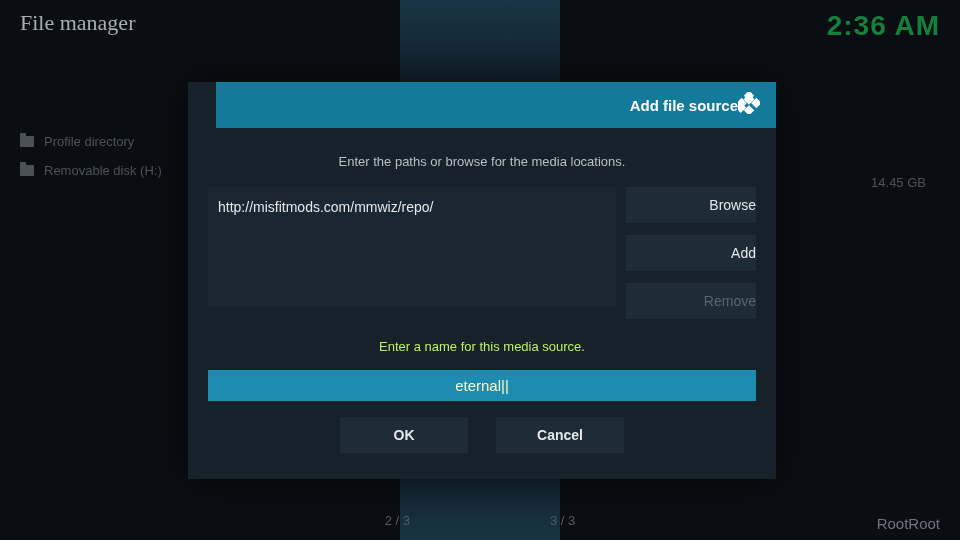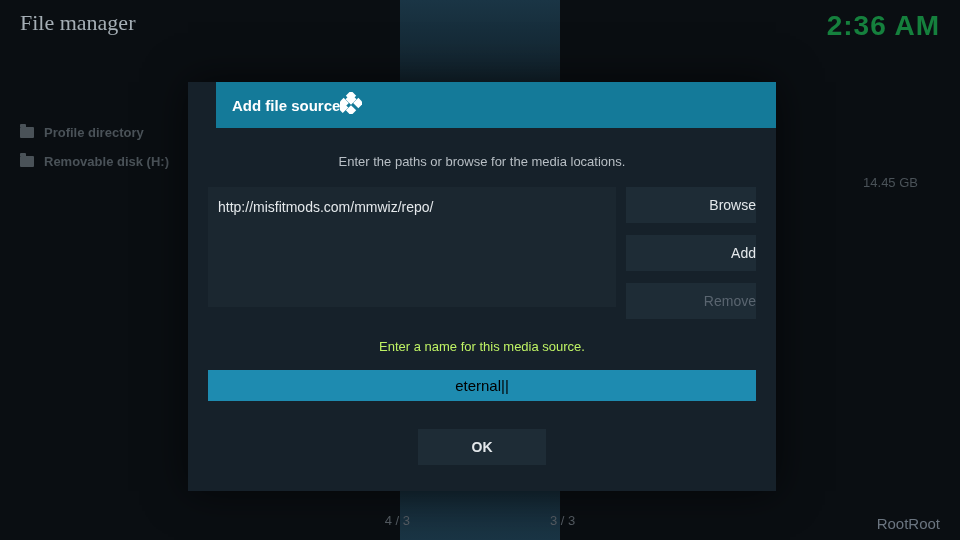"Add file source" .dialog-header { justify-content: flex-start -> flex-end }
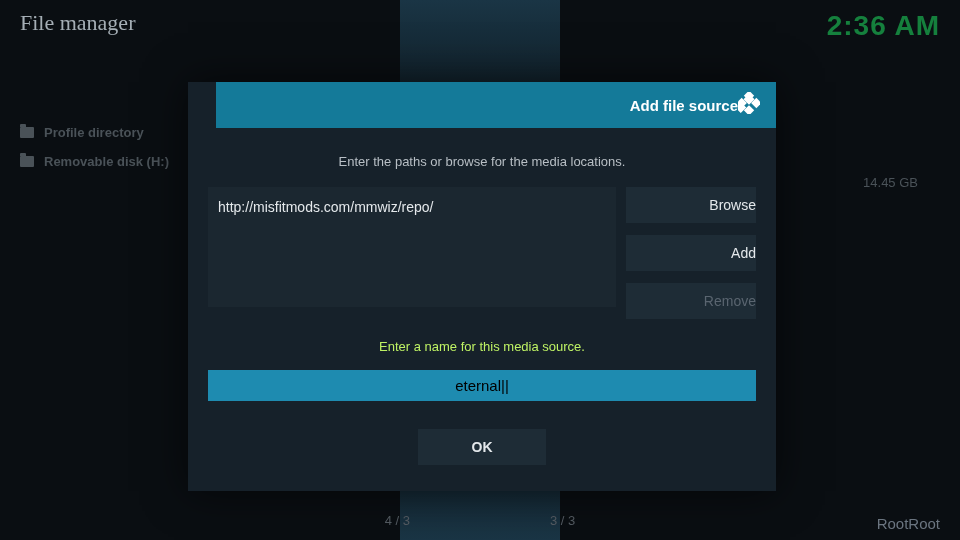"Profile directory" .sidebar { font-weight: bold -> none; top: 118px -> 127px }
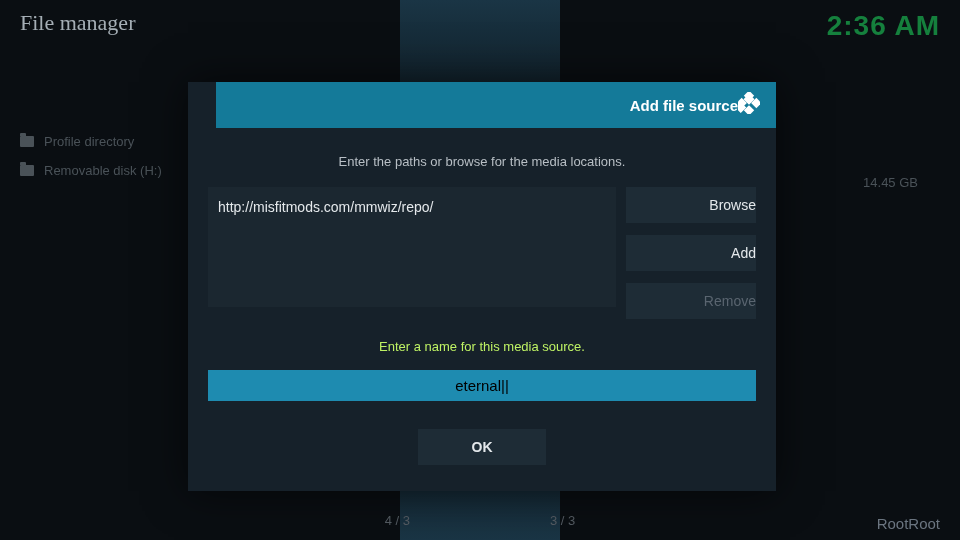"14.45 GB" .disk-size { right: 42px -> 34px }
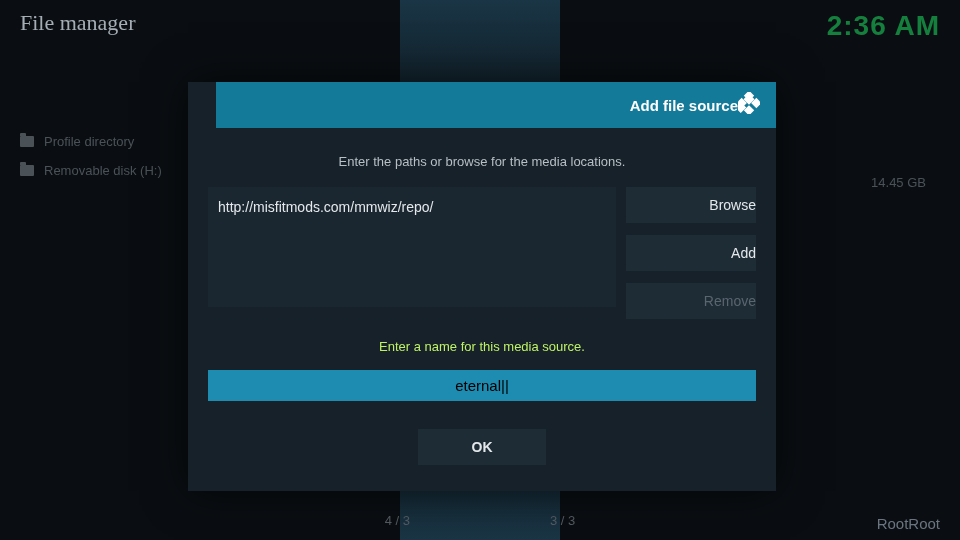"eternal|" .name-input { color: #000000 -> #fef9c3; margin-bottom: 28px -> 16px }
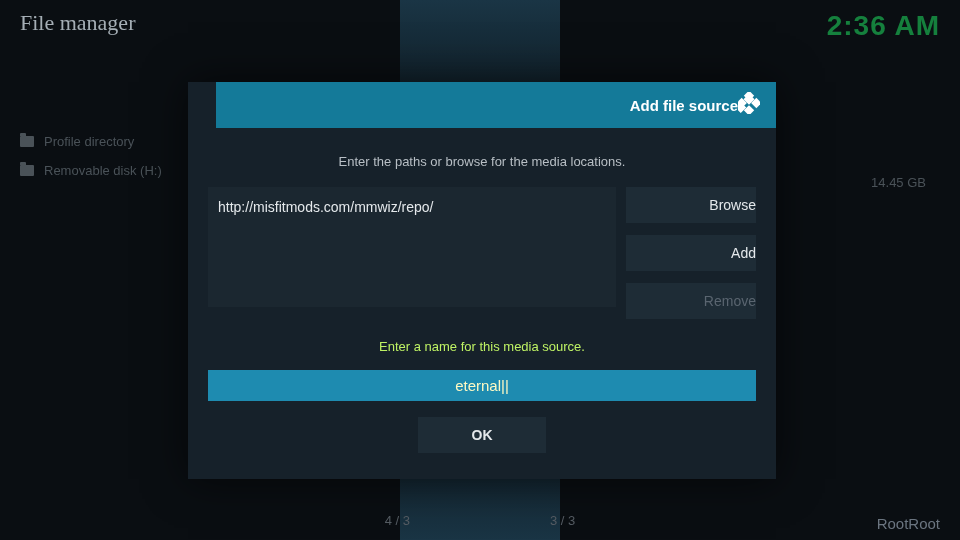"Cancel" button.action-btn { html: none -> <button>Cancel</button> }
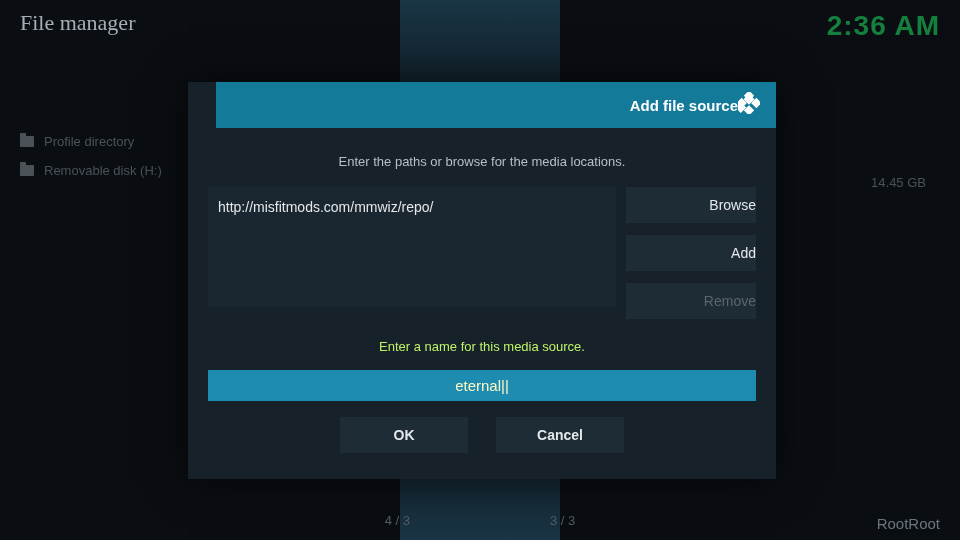"4 / 3" span { text: 4 -> 2 }
